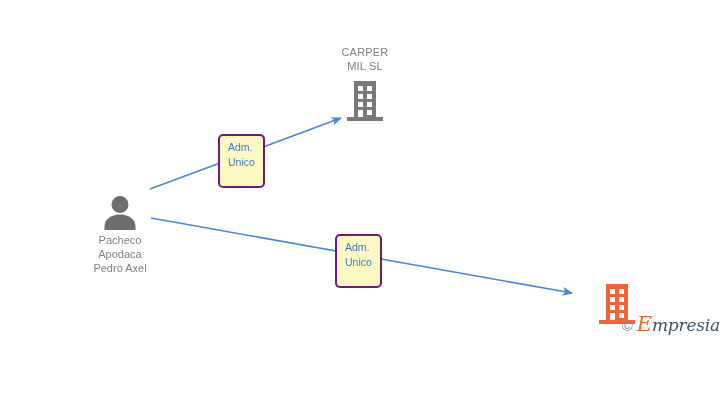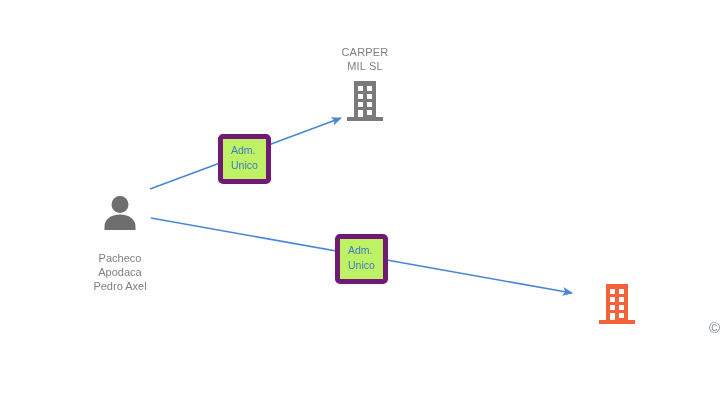"Adm." .edge-label { background: #bef264 -> #fef9c3; border: 5px solid #701a75 -> 2px solid #701a75; padding: 4px 8px 6px 8px -> 4px 8px 16px 8px }
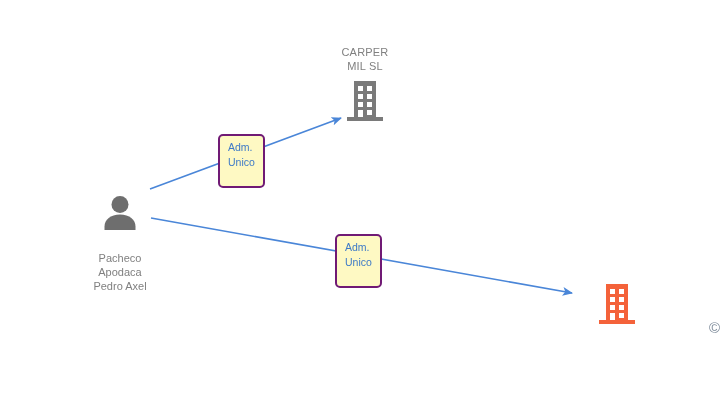"Pacheco" #node-person .node-label { margin-top: 19px -> 1px }
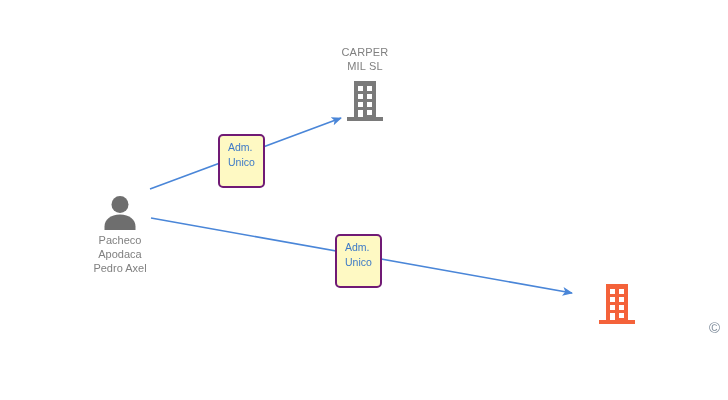"Empresia" span.wm-text { html: none -> <span><span>E</span><span>mpresia</span></span> }
